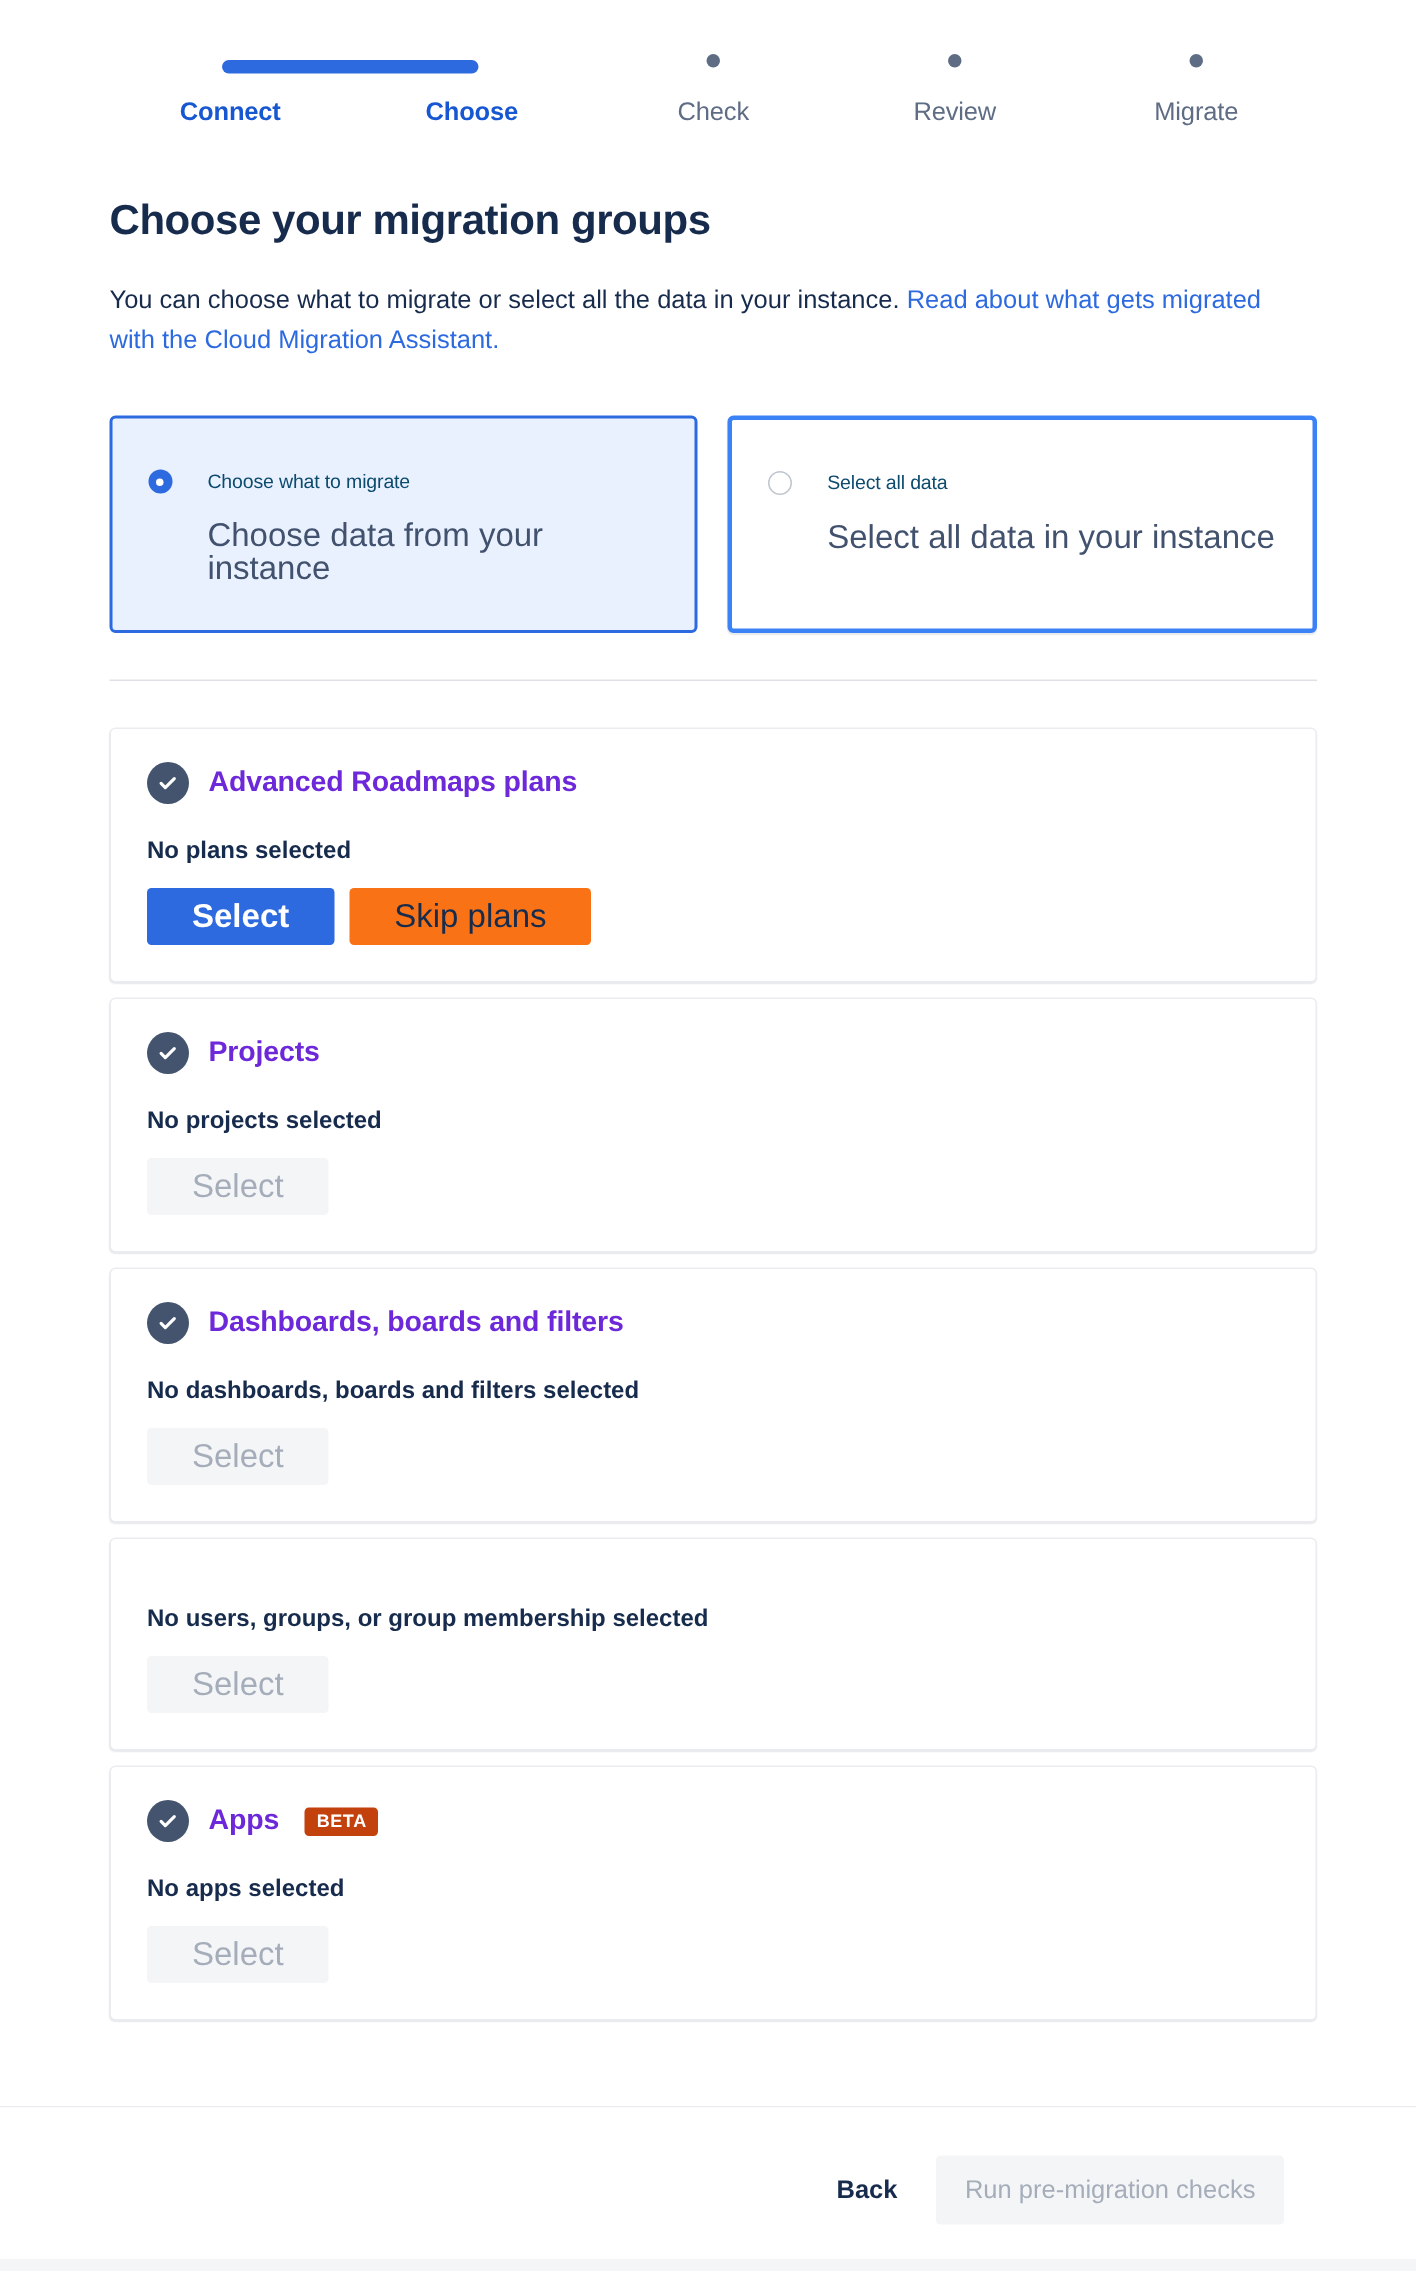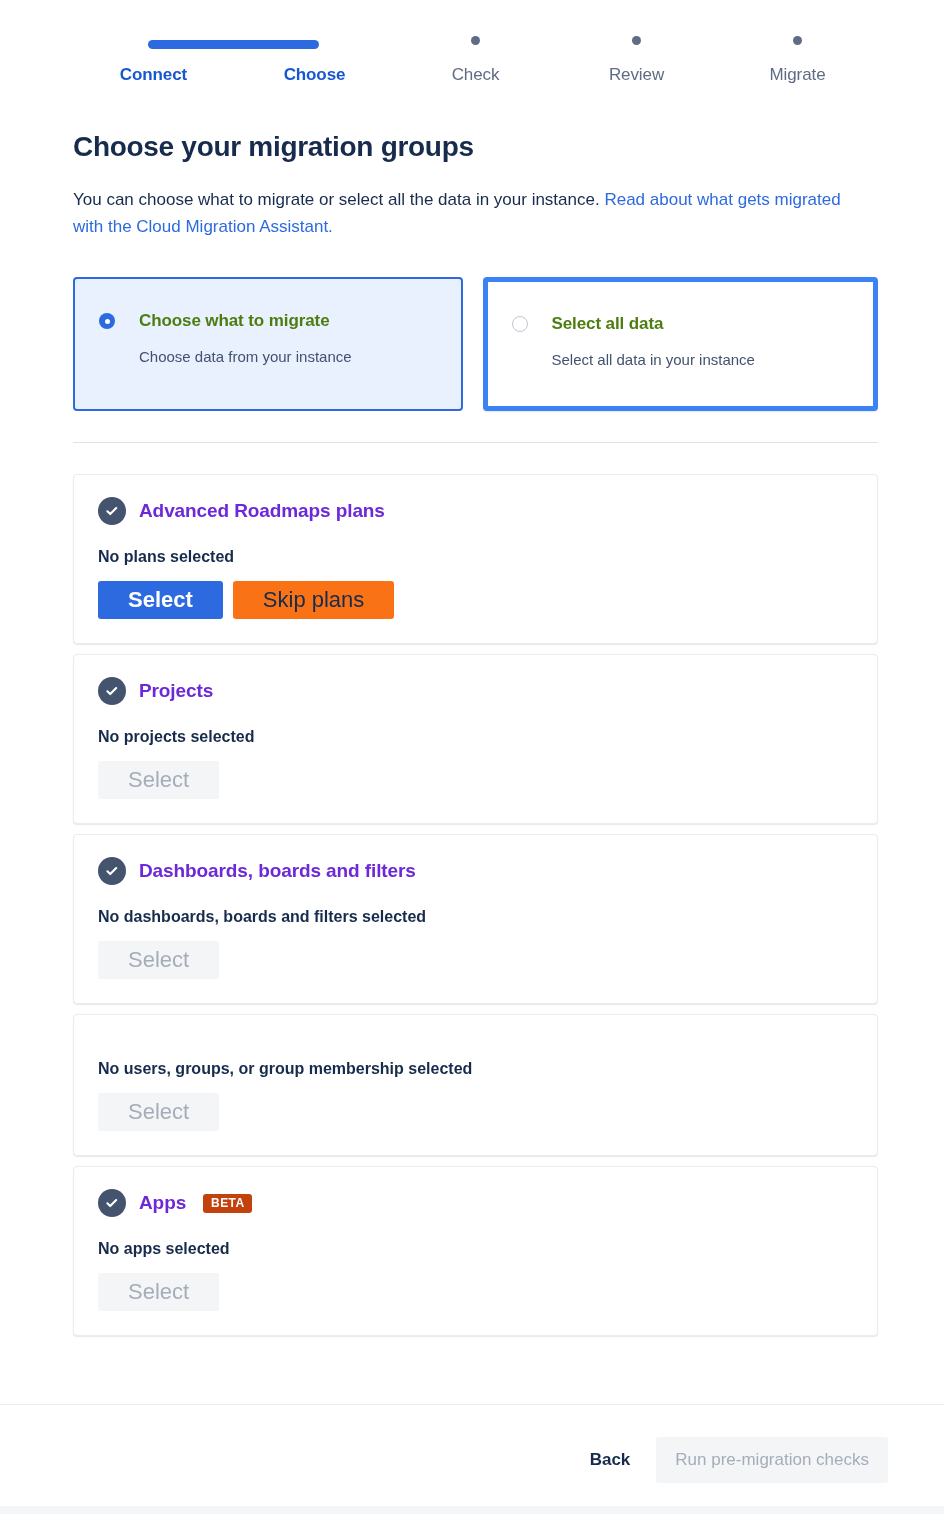"Choose what to migrate" .option-title { color: #4d7c0f -> #0c4a6e; font-size: 17px -> 13px; font-weight: bold -> normal }
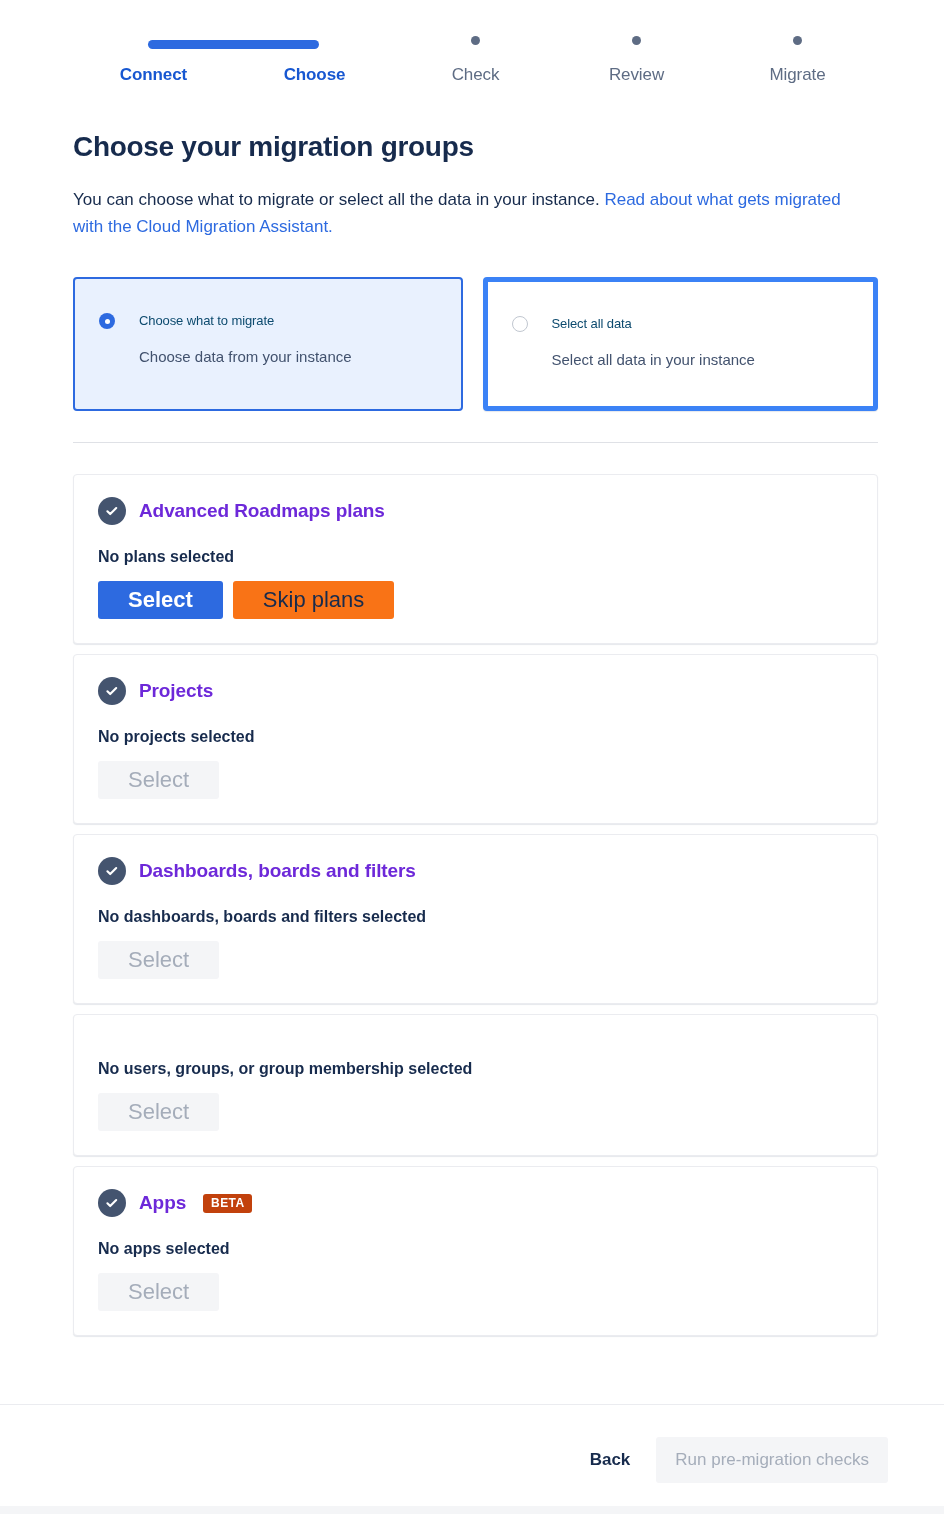"Select all data" .option-card.unselected { border: 5px solid #3b82f6 -> 3px solid #3b82f6 }
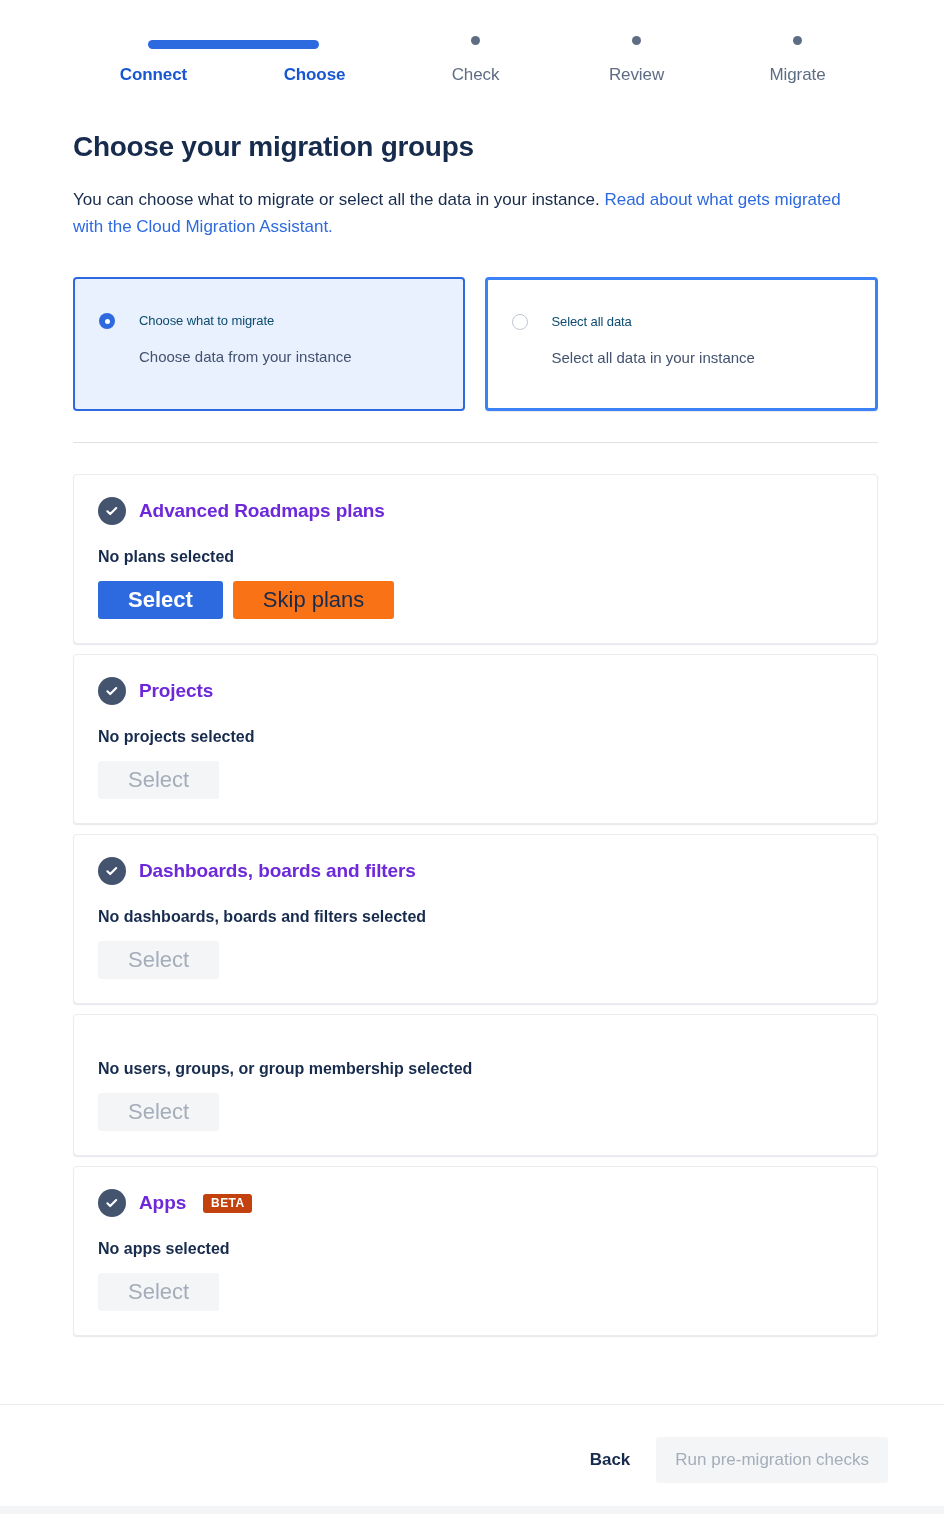"Choose data from your instance" .option-sub { font-size: 15px -> 22px }
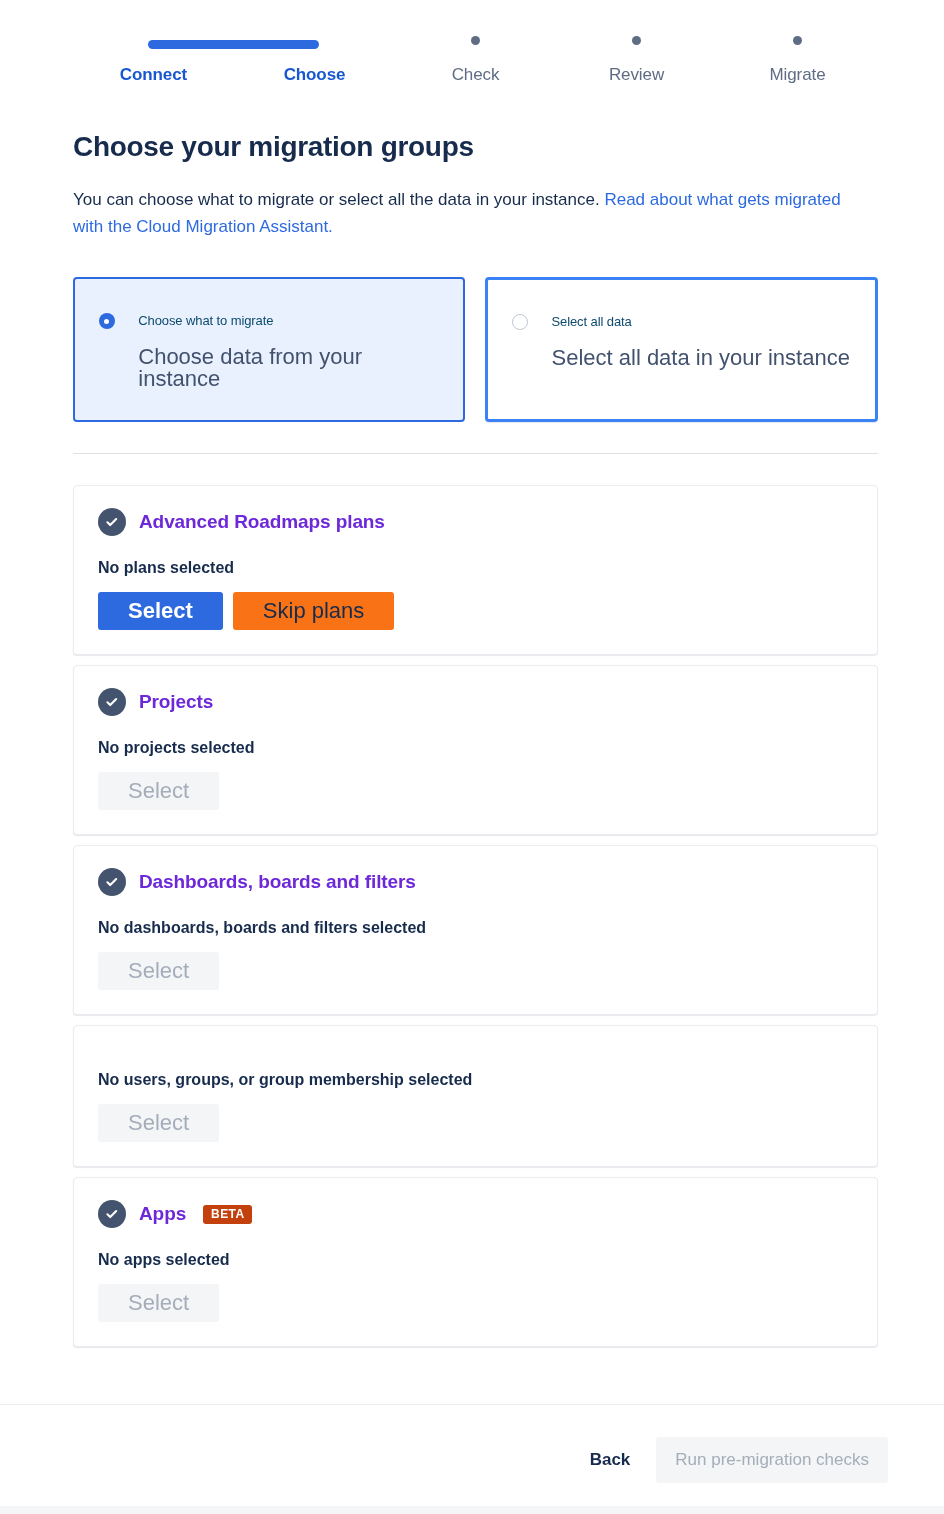"Back" .footer { padding-right: 56px -> 88px }
